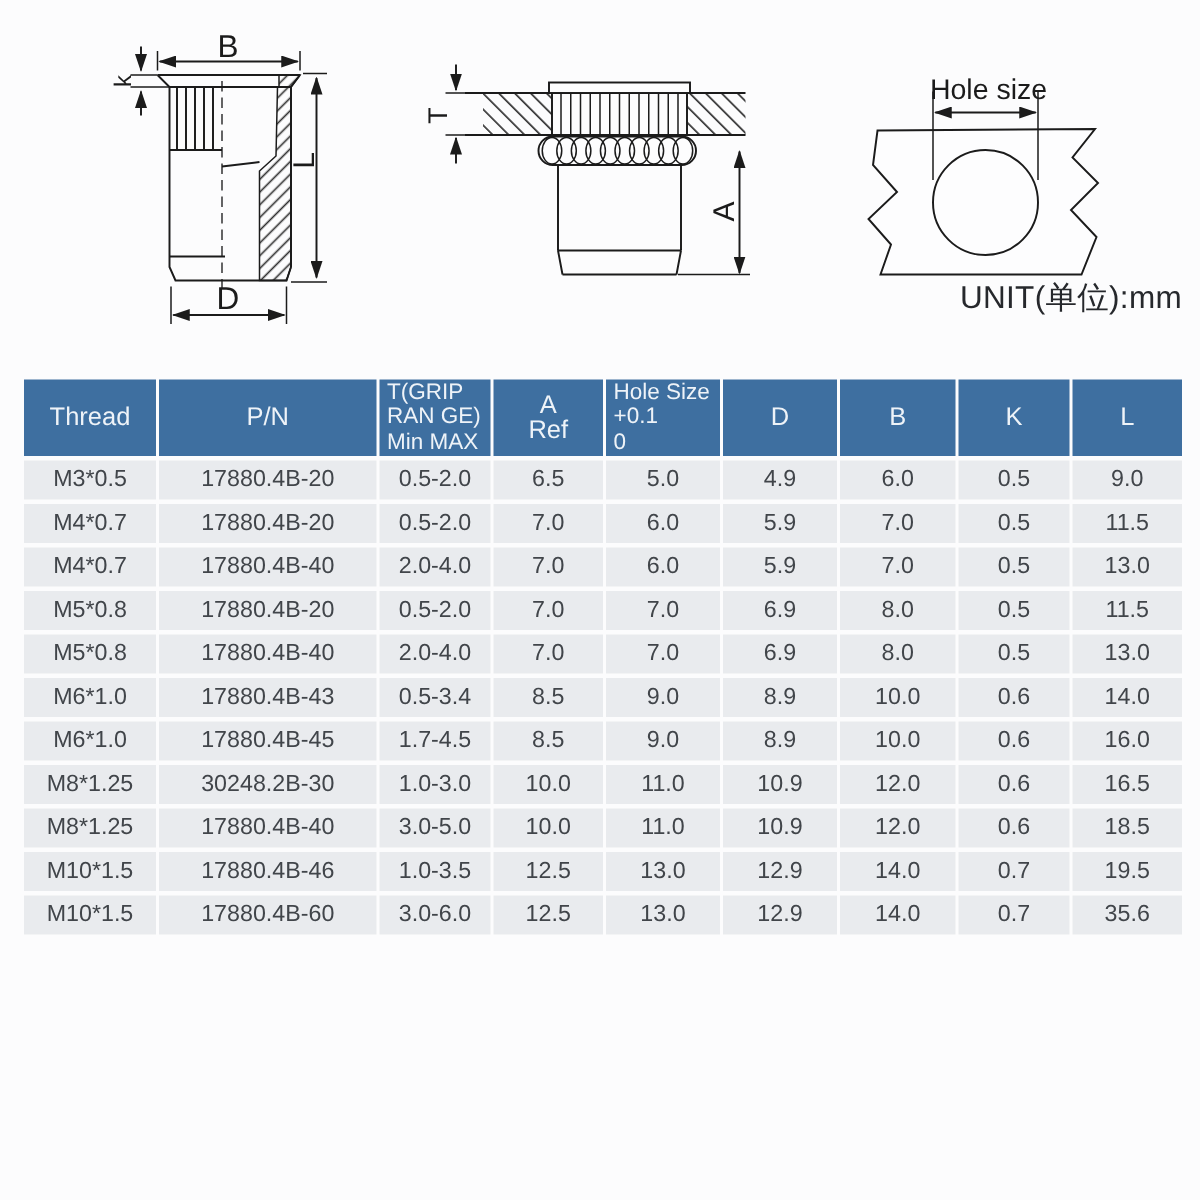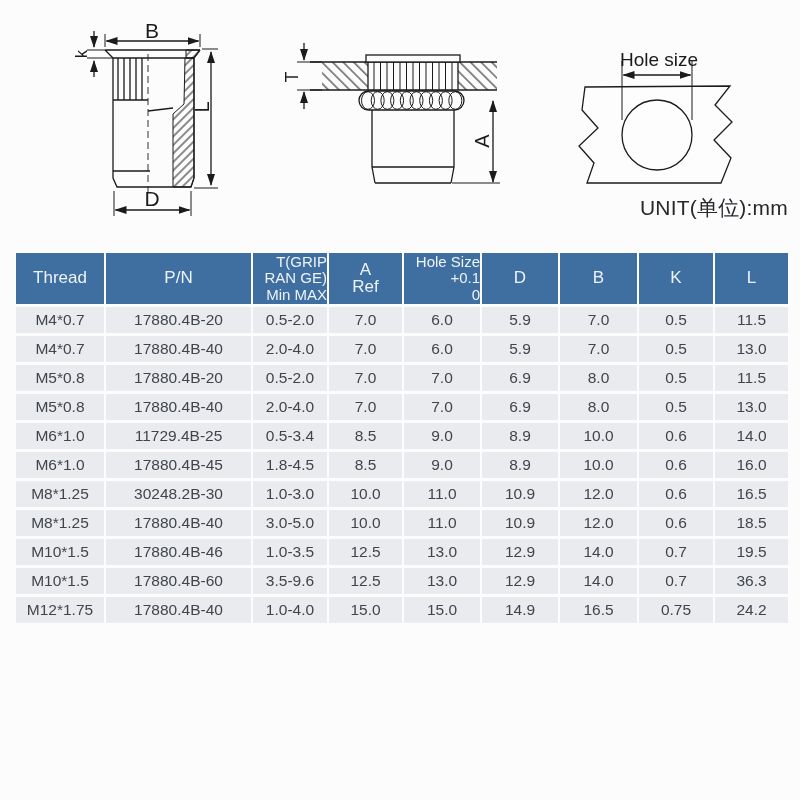"UNIT(单位):mm" .unit { top: 194px -> 184px }
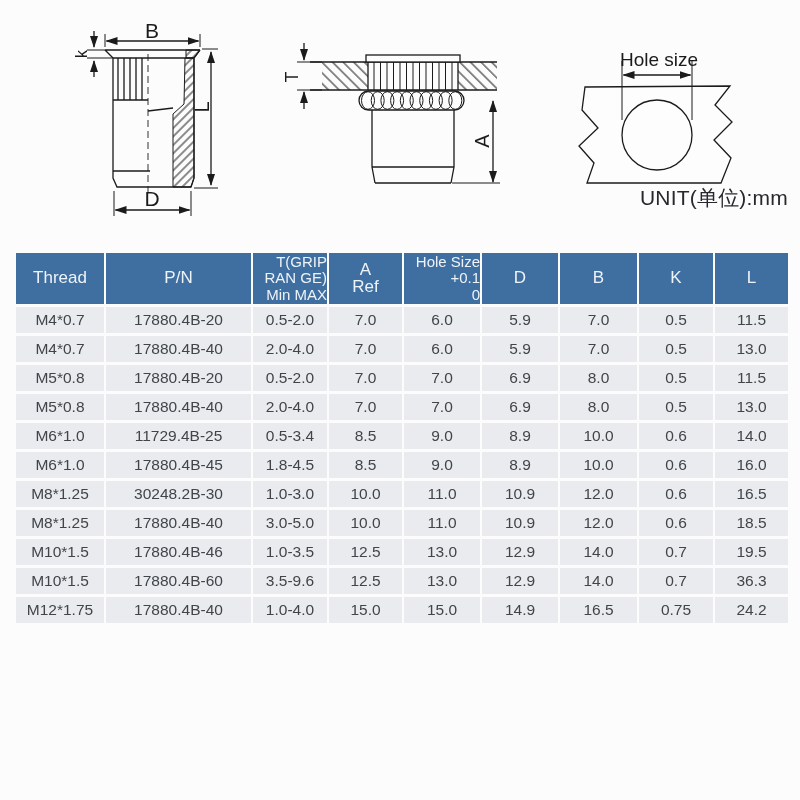"T(GRIP" table.spec-table th.left .lines { align-items: flex-end -> flex-start }
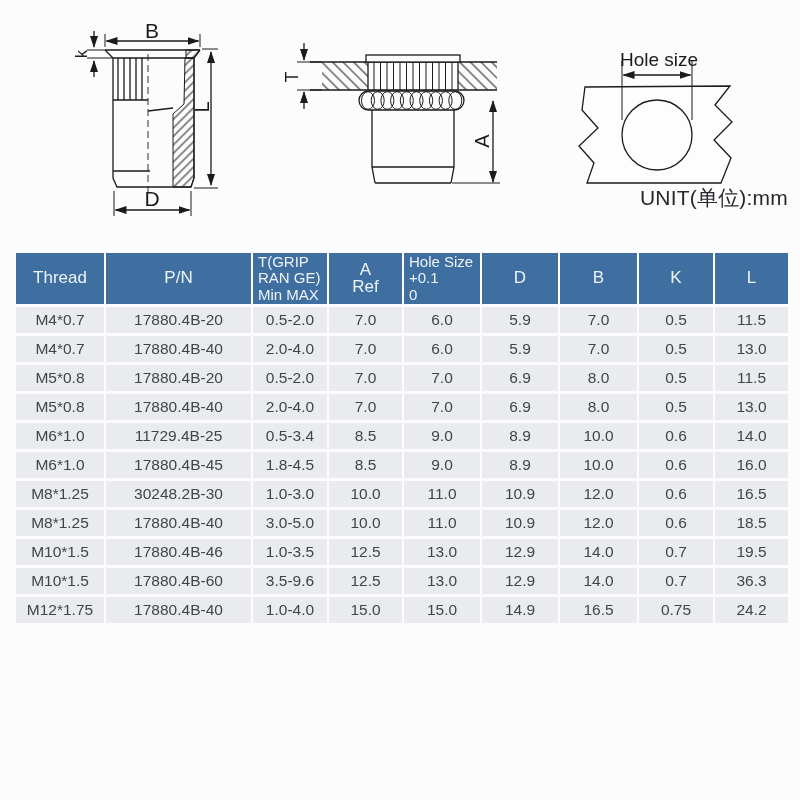"M3*0.5" tr { html: none -> <tr> <td>M3*0.5</td> <td>17880.4B-20</td> <td>0.5-2.0</td> <td>6.5</td> <td>5.0</td> <td>4.9</td> <td>6.0</td> <td>0.5</td> <td>9.0</td> </tr> }
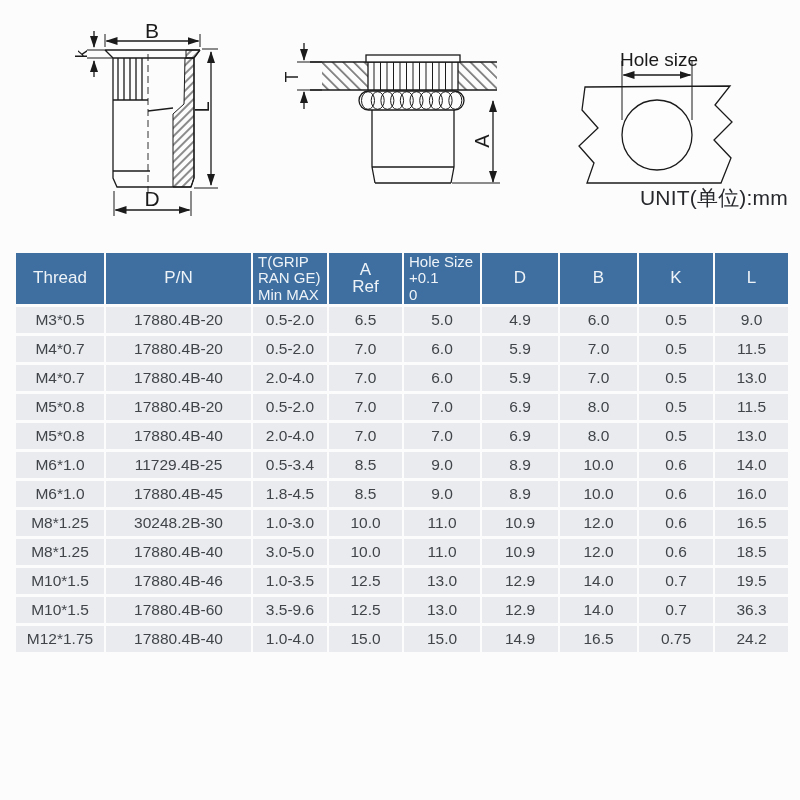"11729.4B-25" td { text: 11729.4B-25 -> 17880.4B-43 }
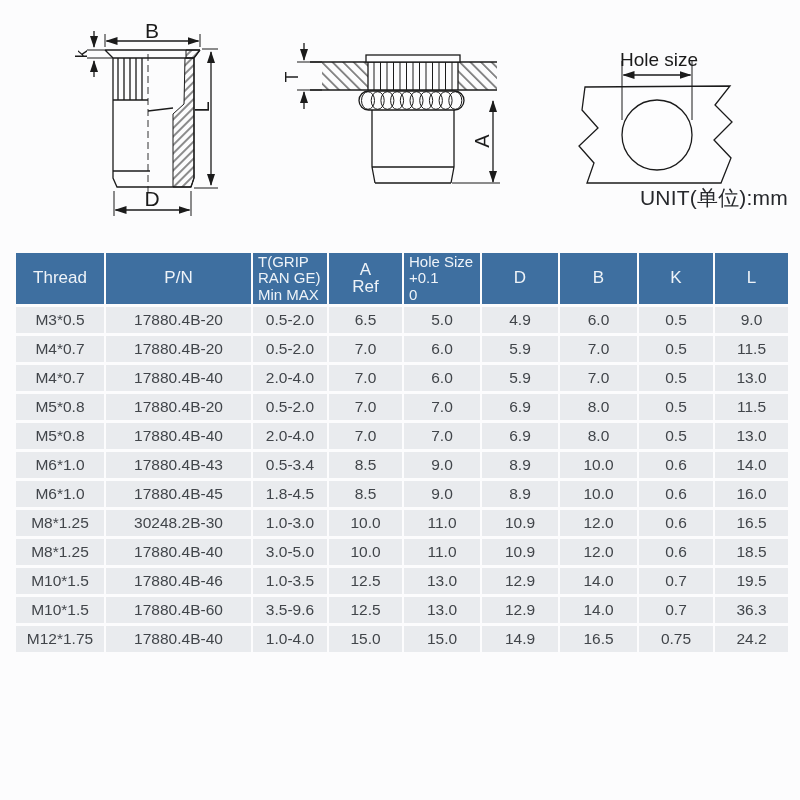"1.8-4.5" td { text: 1.8-4.5 -> 1.7-4.5 }
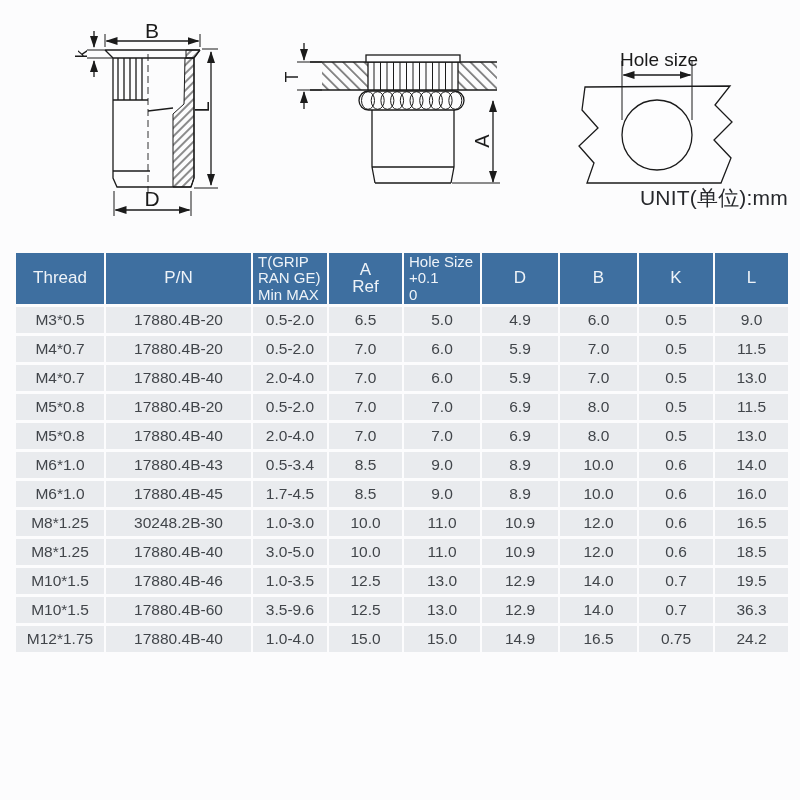"3.5-9.6" td { text: 3.5-9.6 -> 3.0-6.0 }
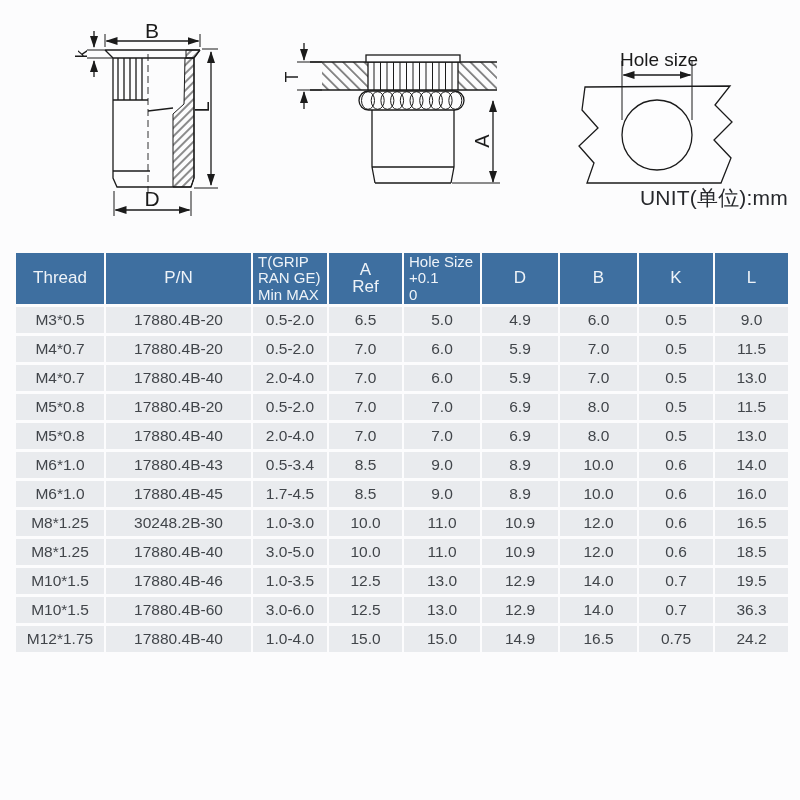"36.3" td { text: 36.3 -> 35.6 }
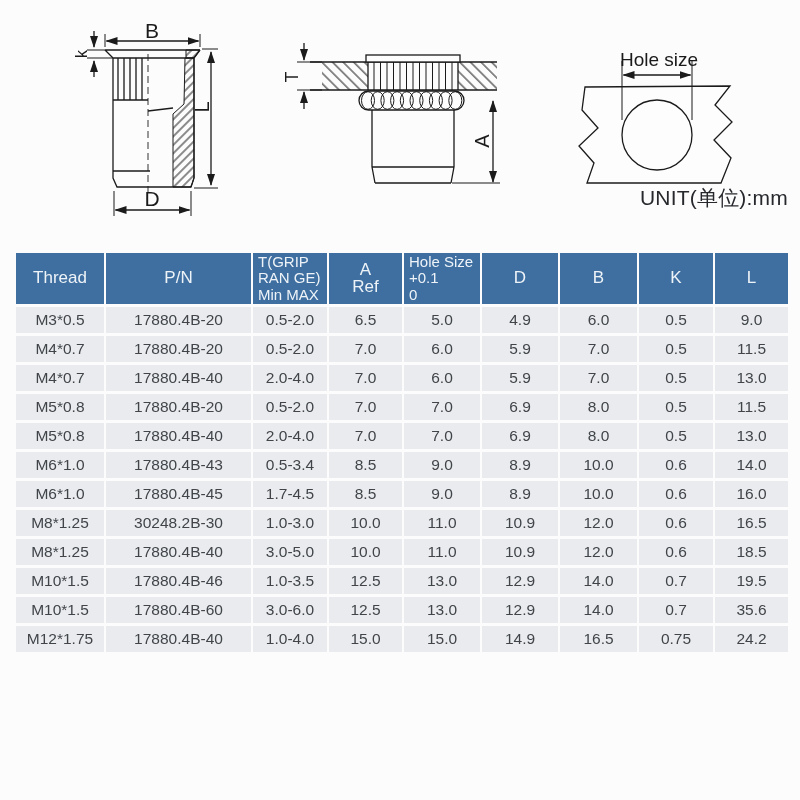"M12*1.75" tr { html: <tr> <td>M12*1.75</td> <td>17880.4B-40</td> <td>1.0-4.0</td> <td>15.0</td> <td>15.0</td> <td>14.9</td> <td>16.5</td> <td>0.75</td> <td>24.2</td> </tr> -> none }
